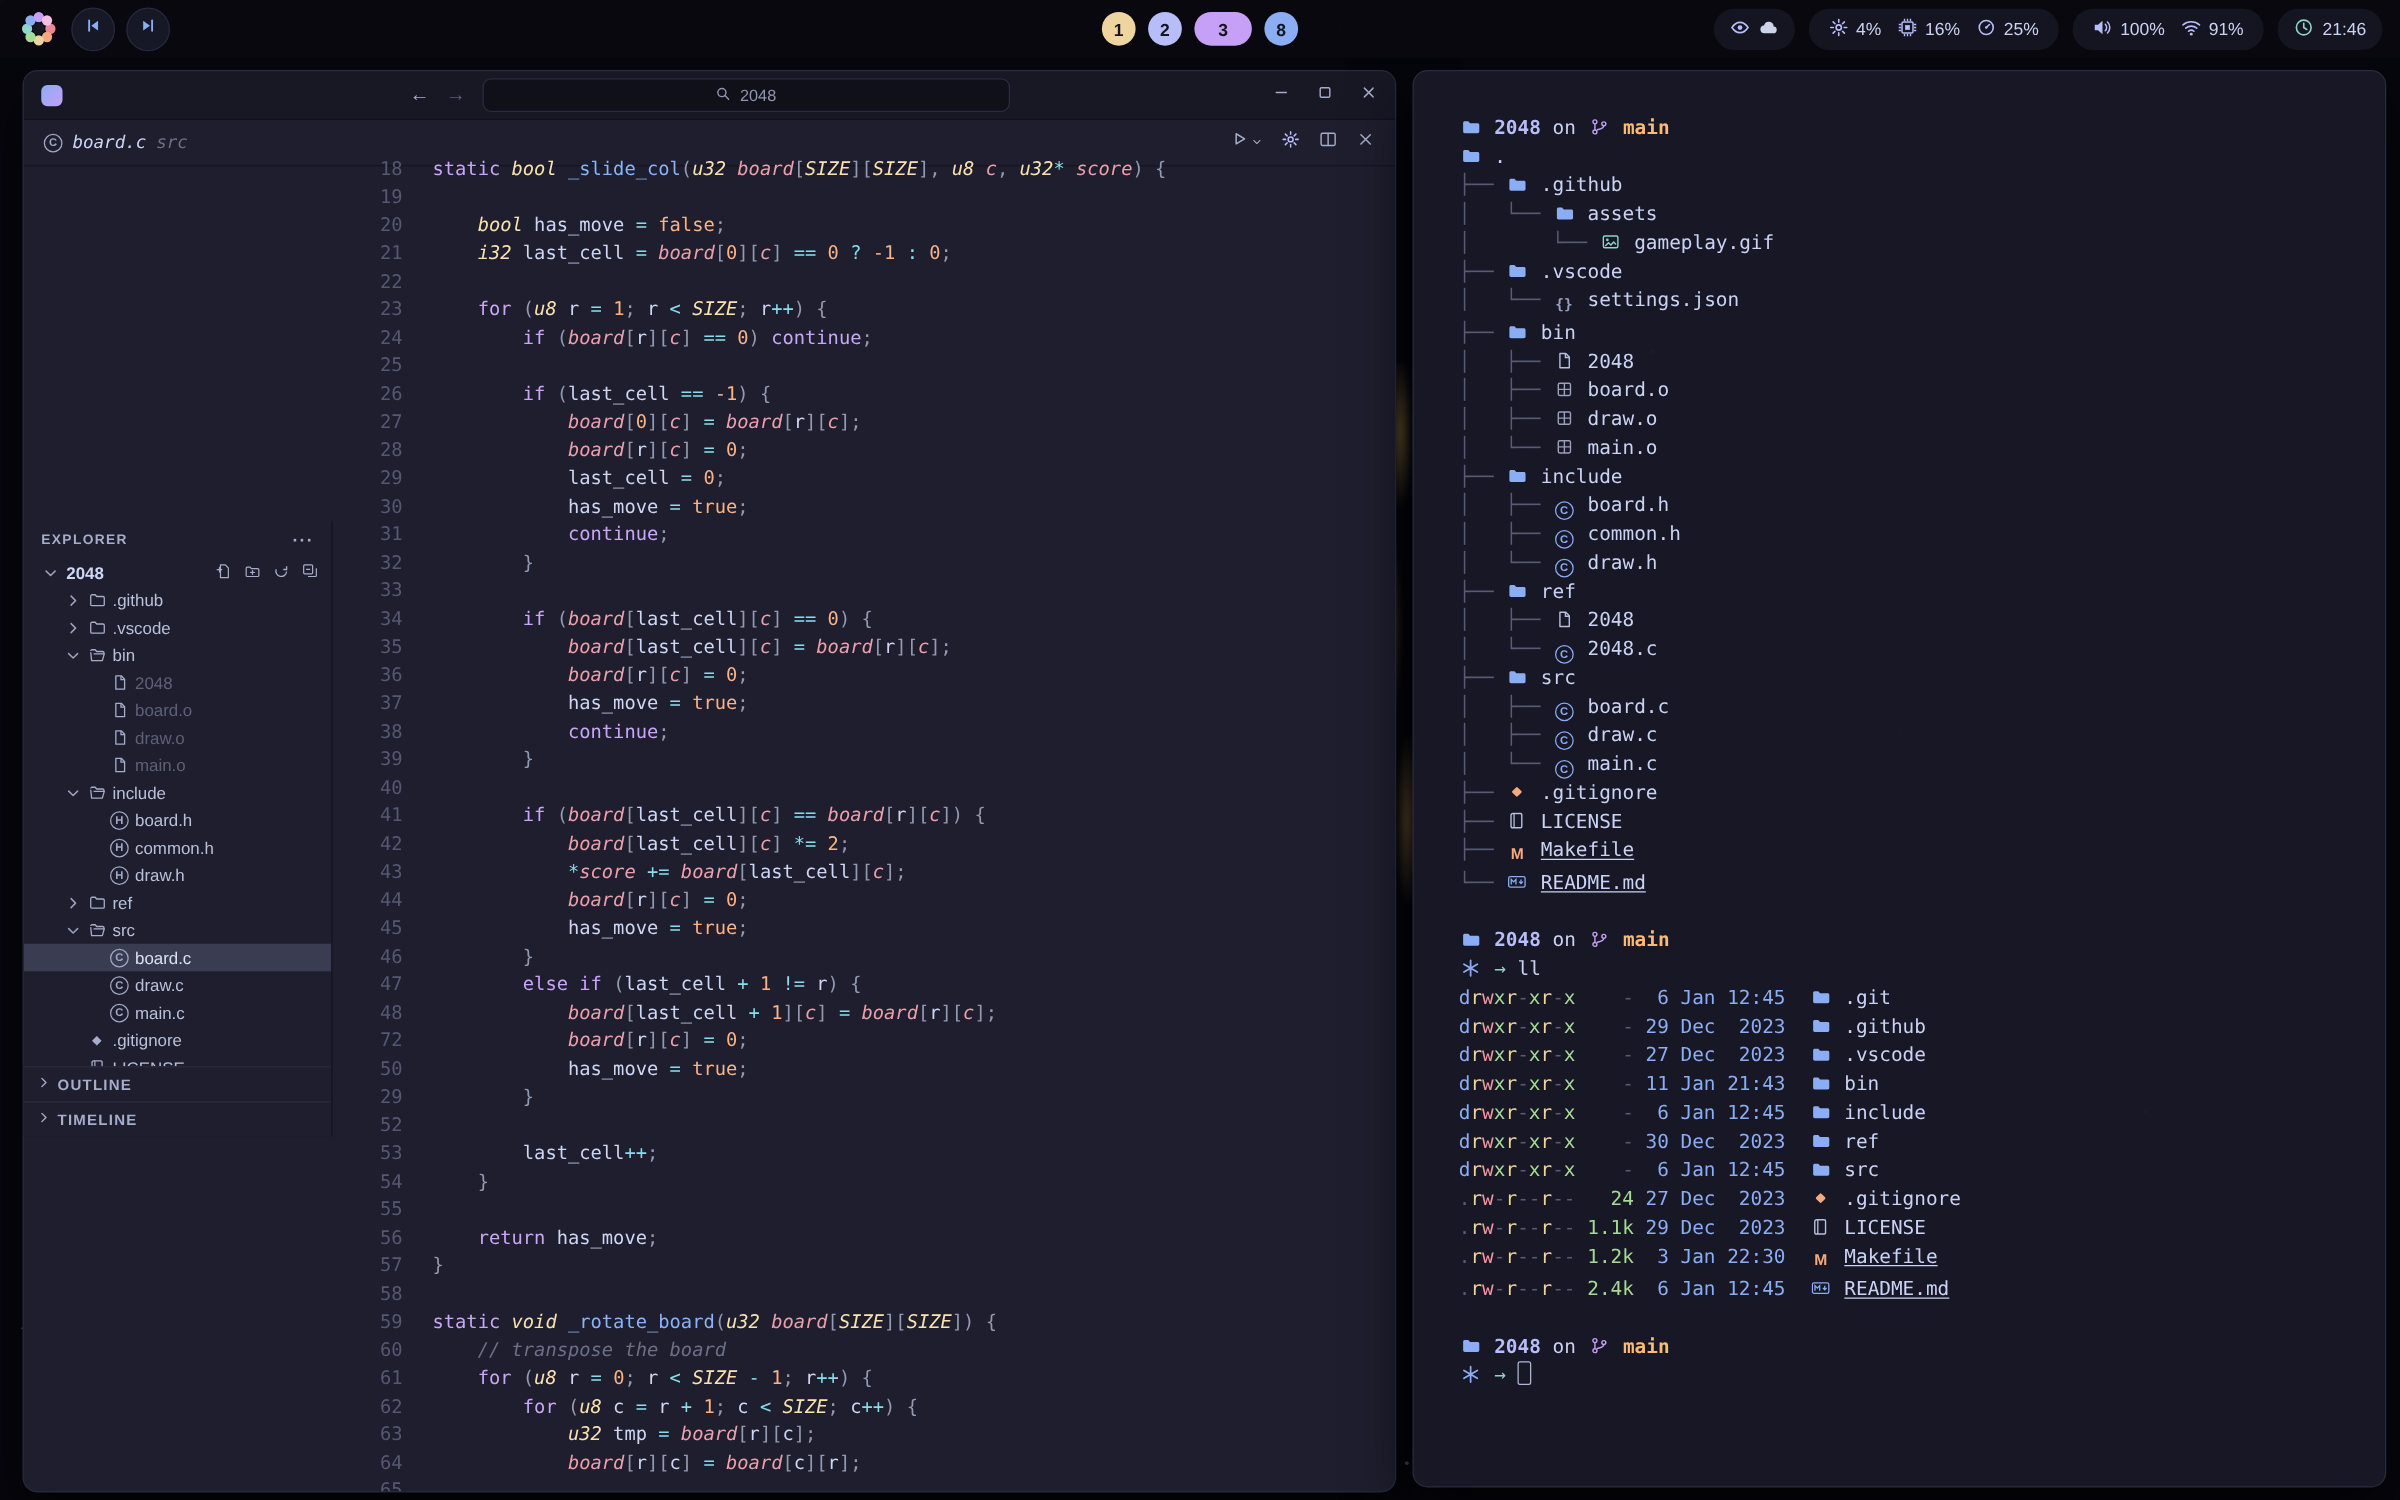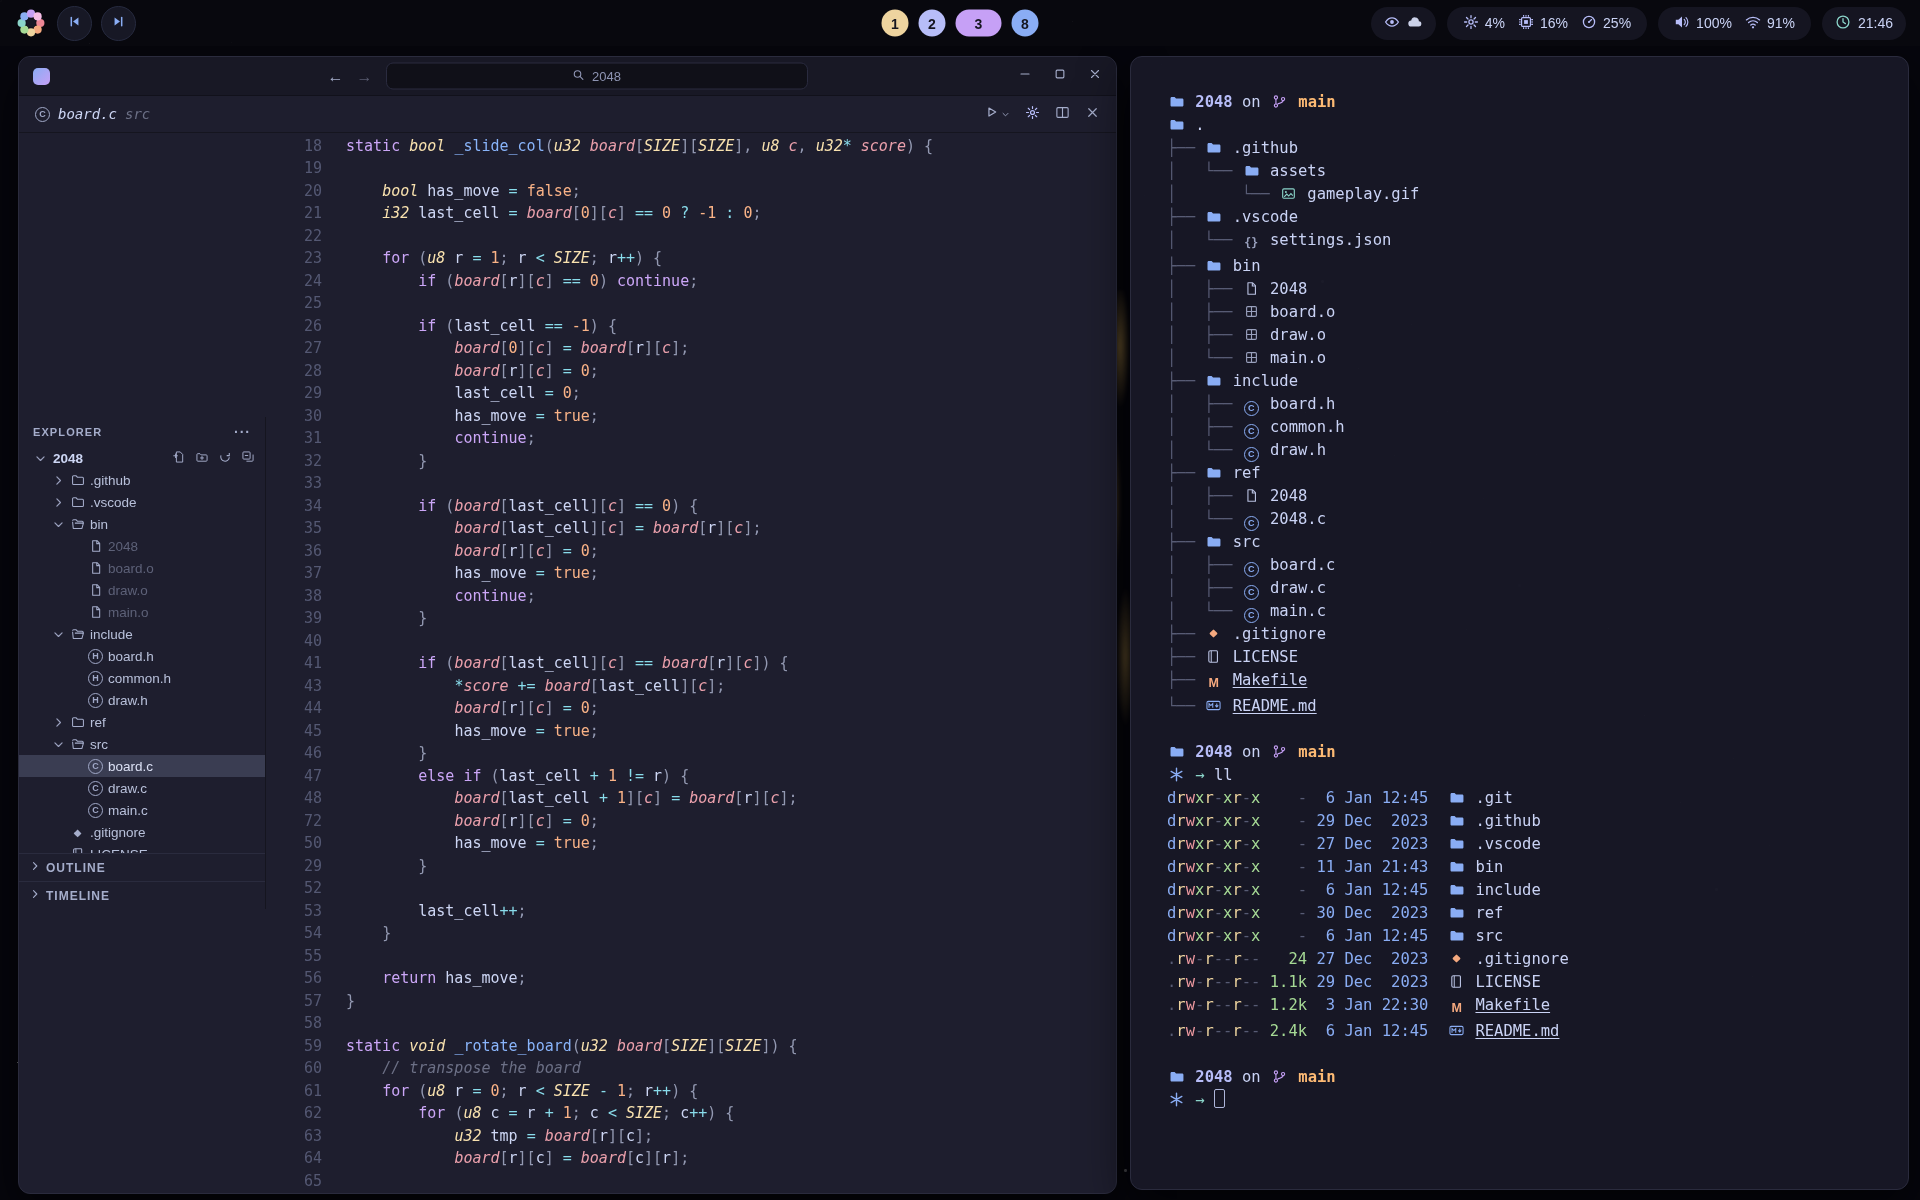"42" div.cl { html: none -> <div><span>42</span><span><span> </span><span>board</span><span>[</span><span>last_cell</span><span>][</span><span>c</span><span>]</span><span> </span><span>*=</span><span> </span><span>2</span><span>;</span></span></div> }
